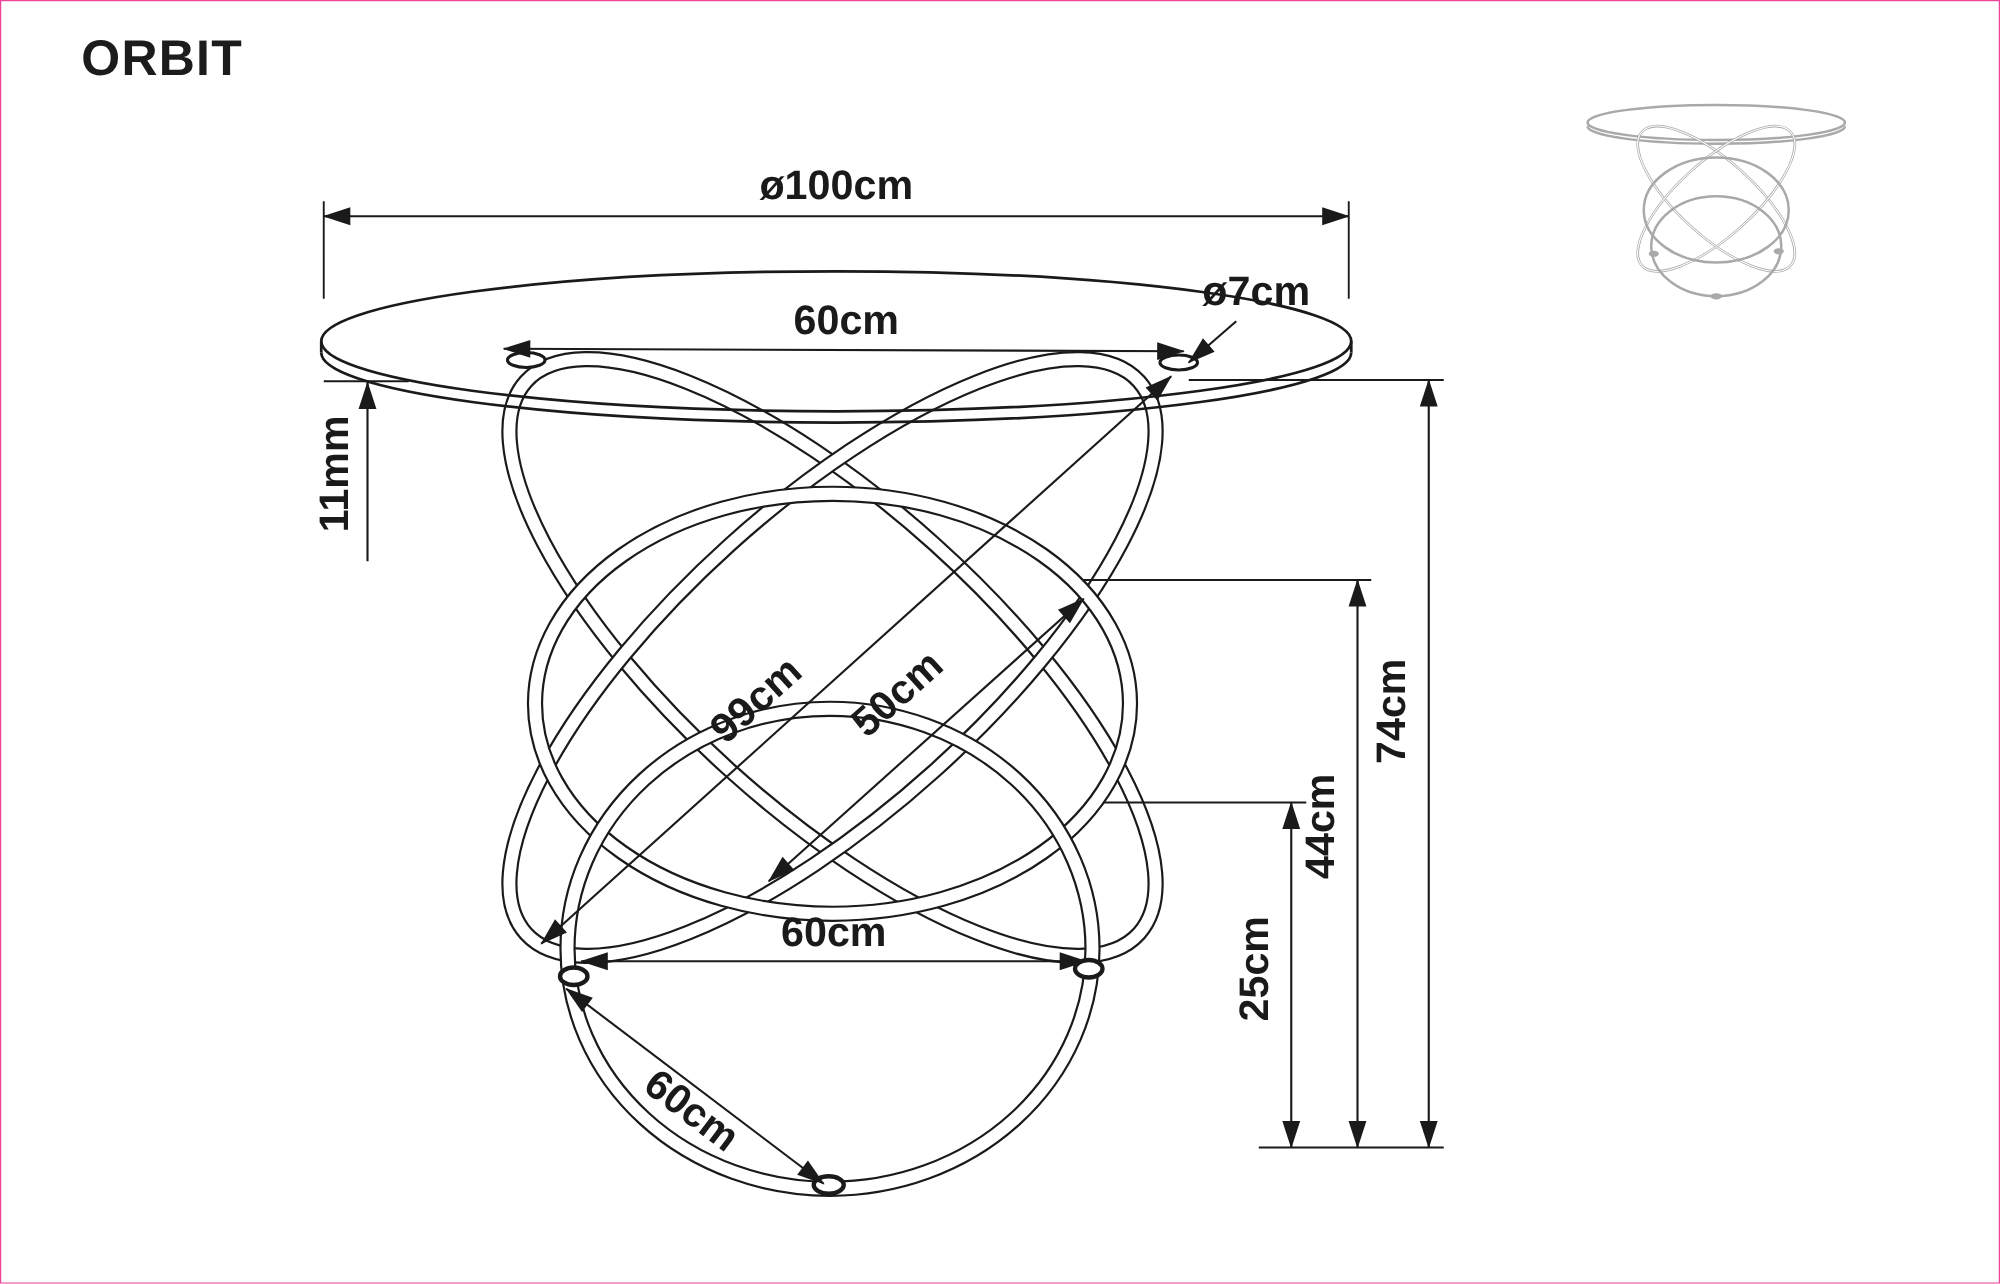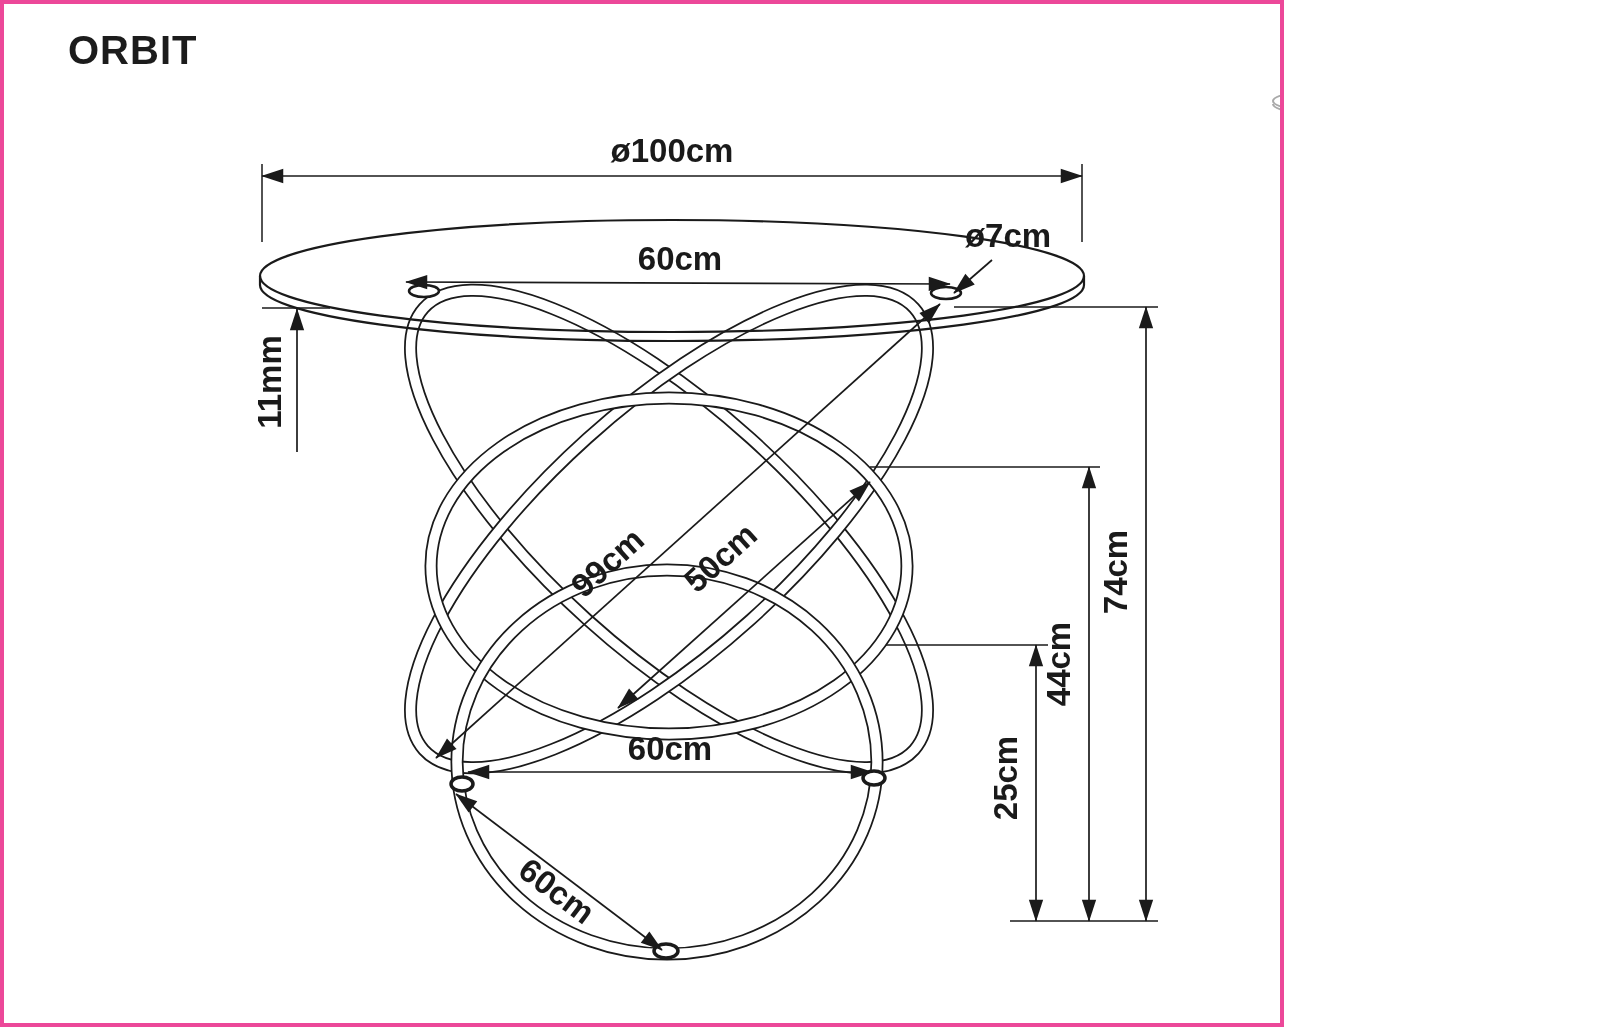"ORBIT" .page { border: 4px solid #ec4899 -> 1px solid #ec4899; width: 1284px -> 1600px }
